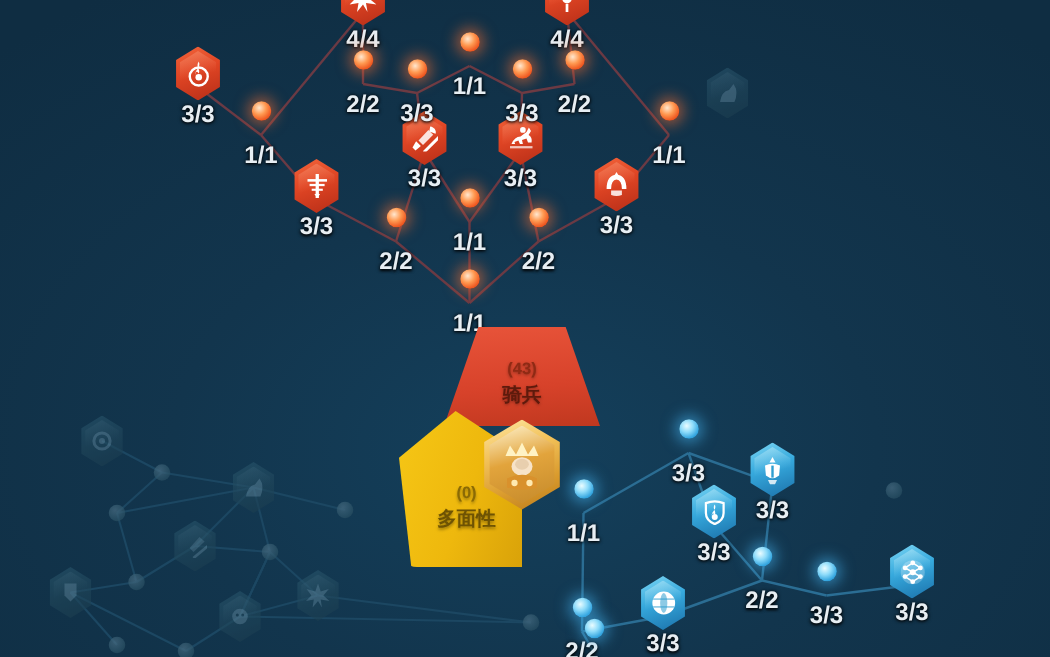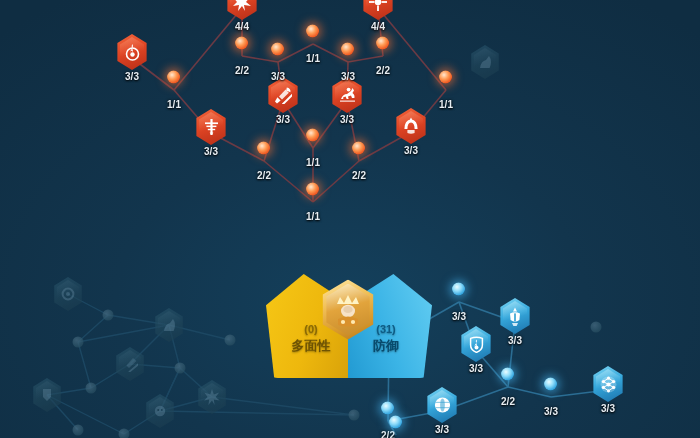"4/4" .rank { font-size: 10px -> 16px }
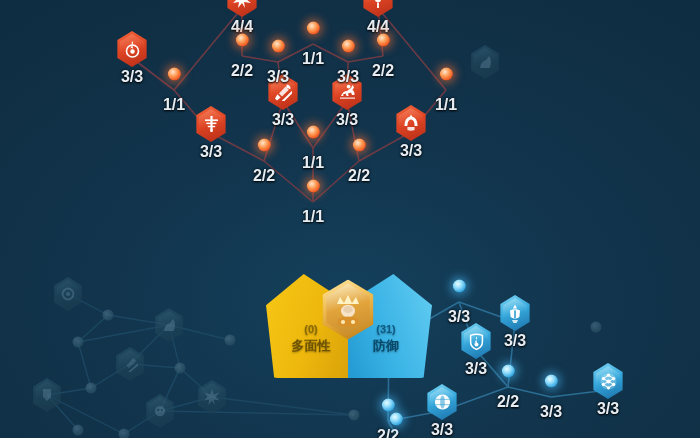"(43)" div.petal { html: none -> <div> <div> <div>(43)</div> <div>骑兵</div> </div> </div> }
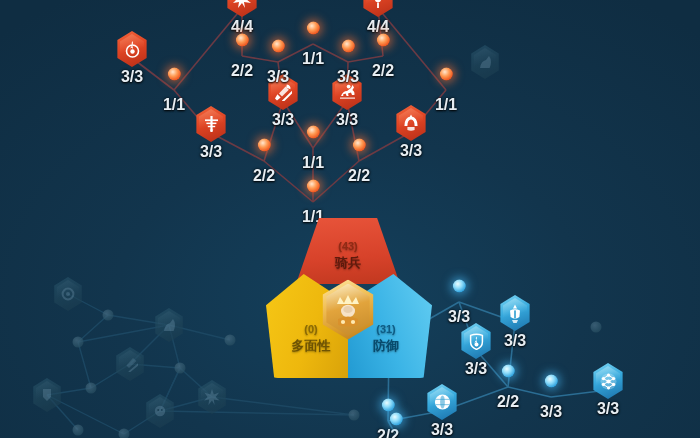"(31)" div.petal { html: <div> <div> <div>(31)</div> <div>防御</div> </div> </div> -> none }
